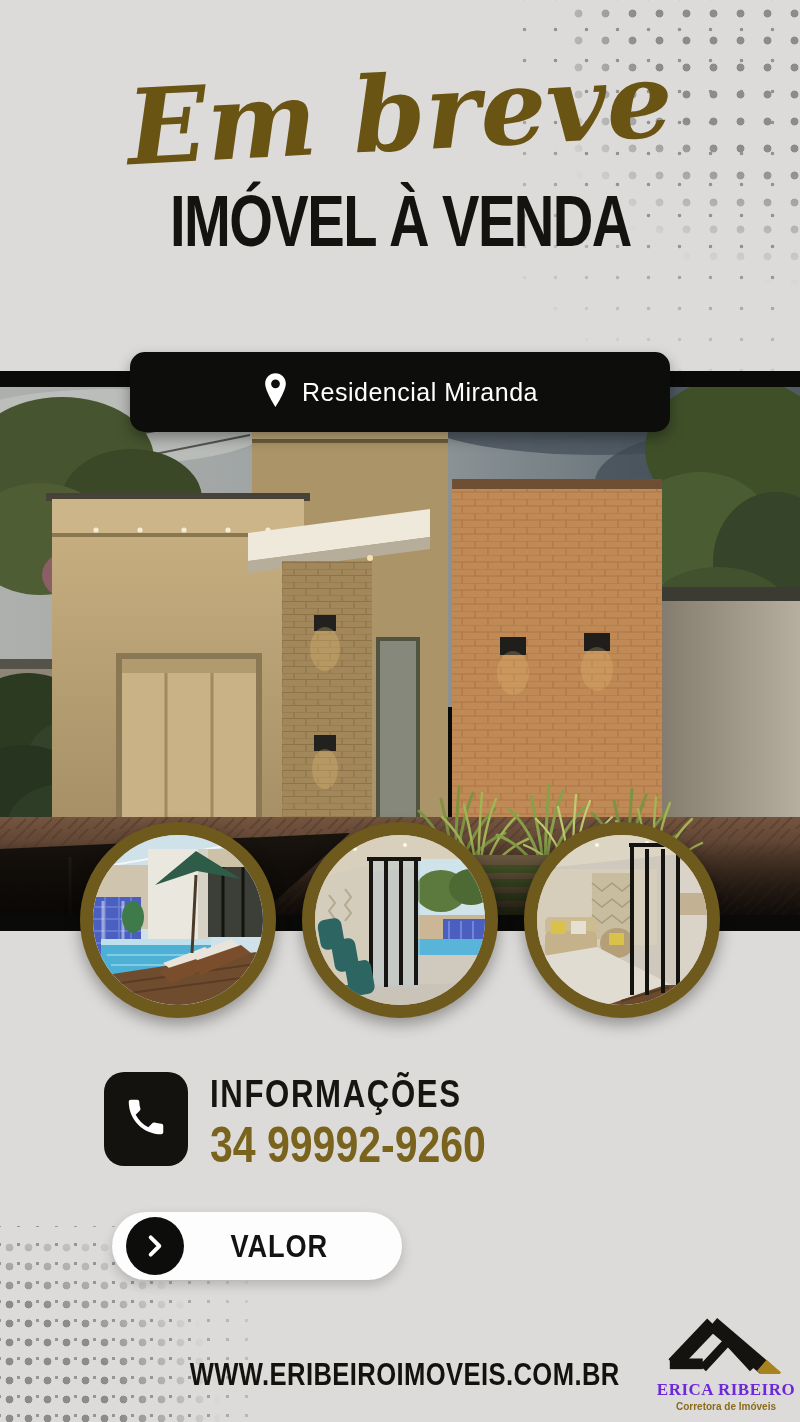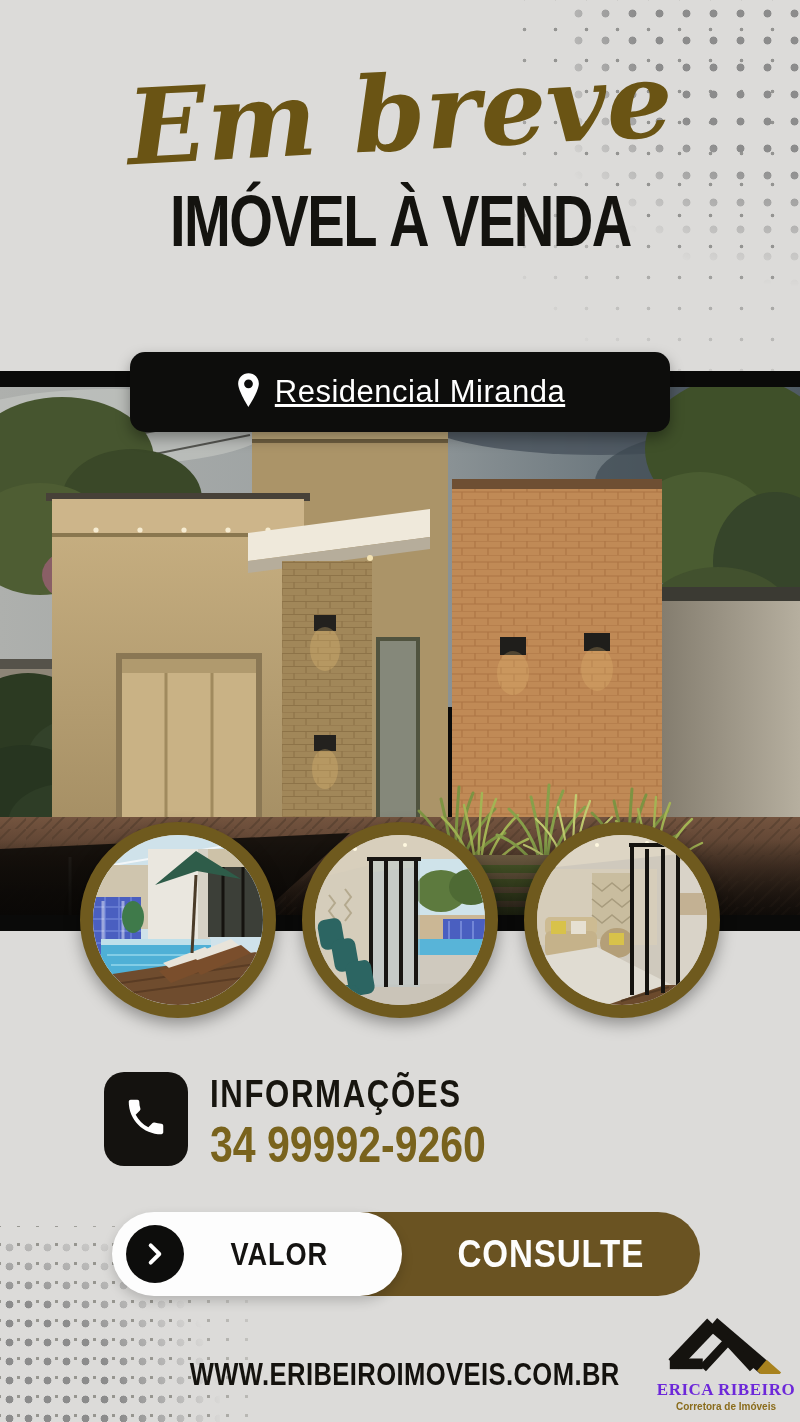"Residencial Miranda" .location-badge .txt { font-size: 31px -> 25px; text-decoration: underline -> none }
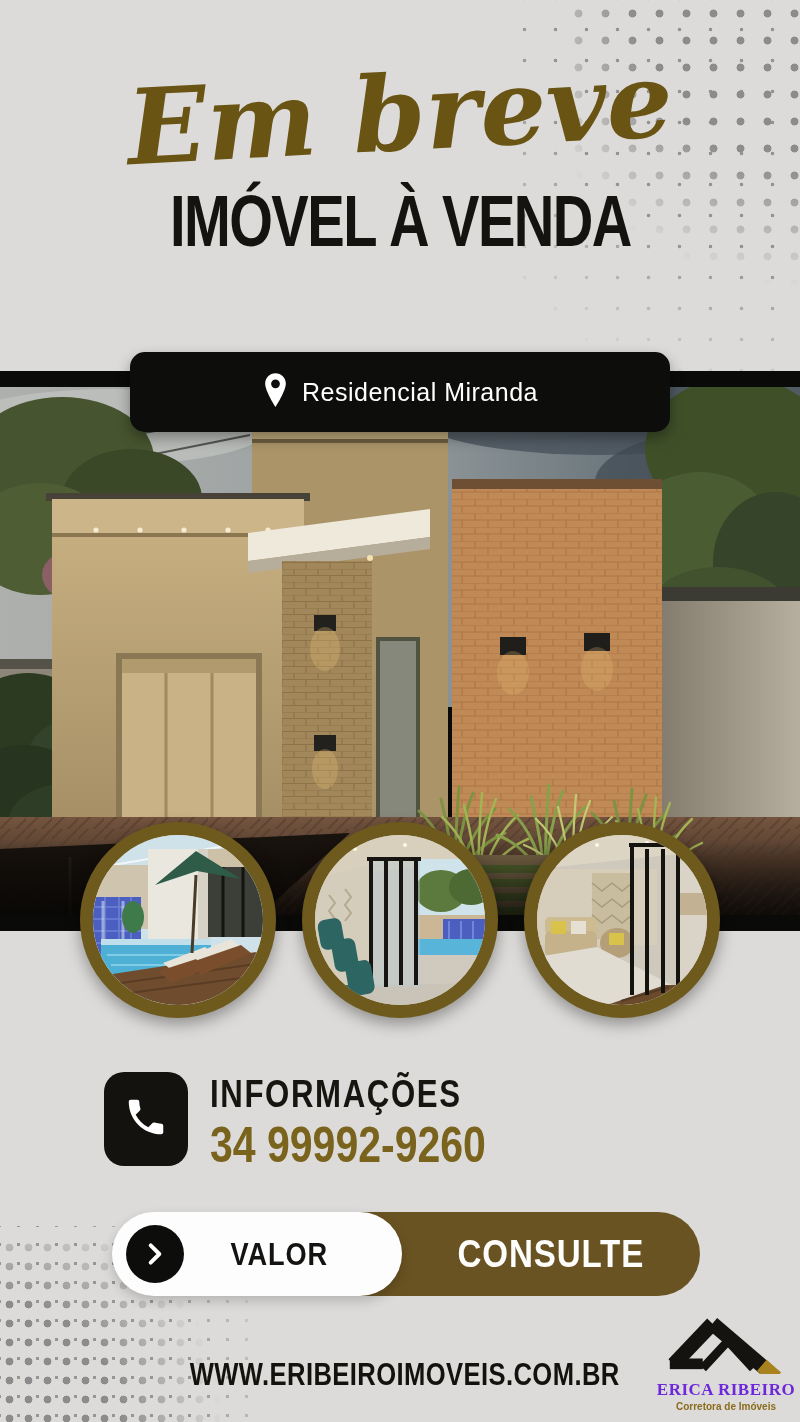"VALOR" .cta-white { height: 84px -> 68px }
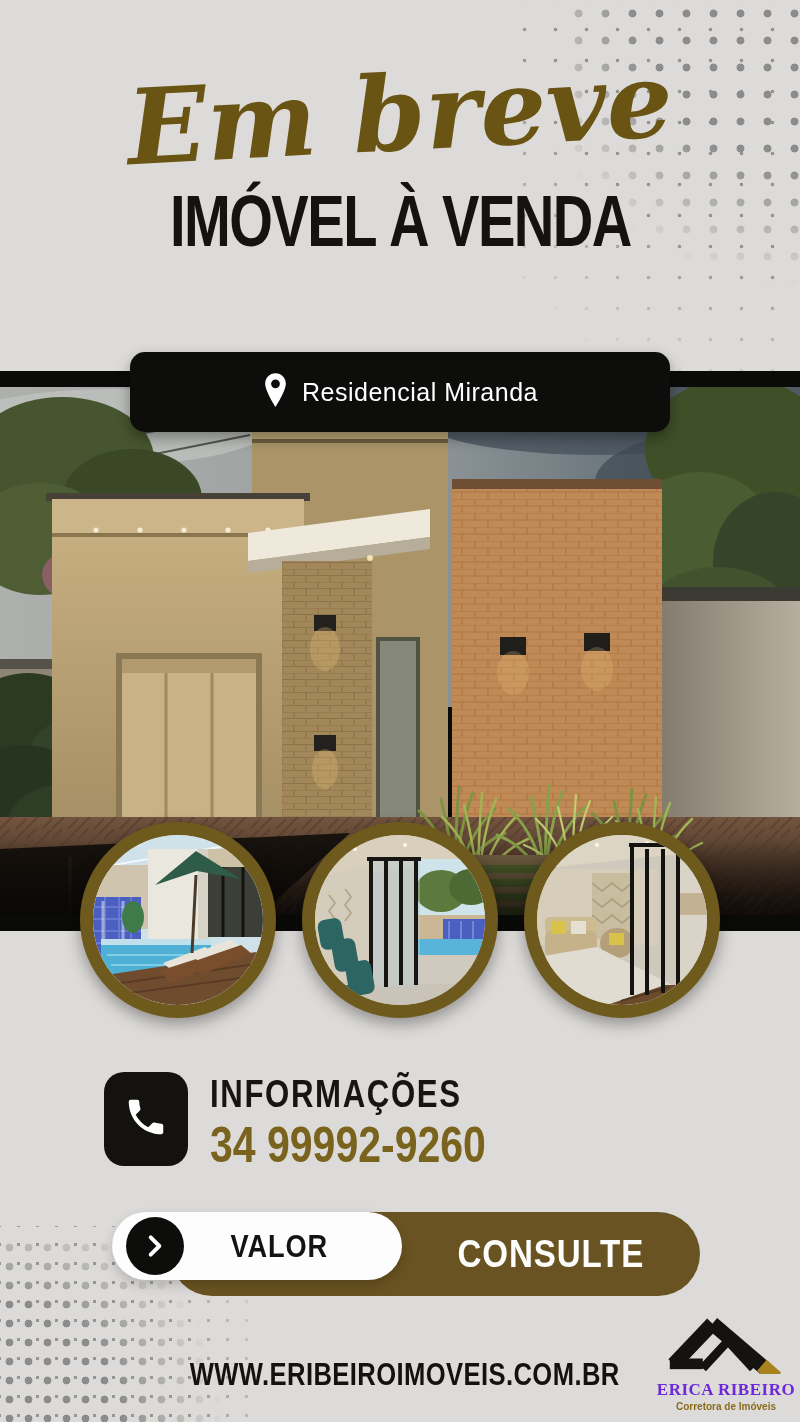"CONSULTE" div.cta-brown { html: <div> <div> <span>CONSULTE</span> </div> </div> -> none }
